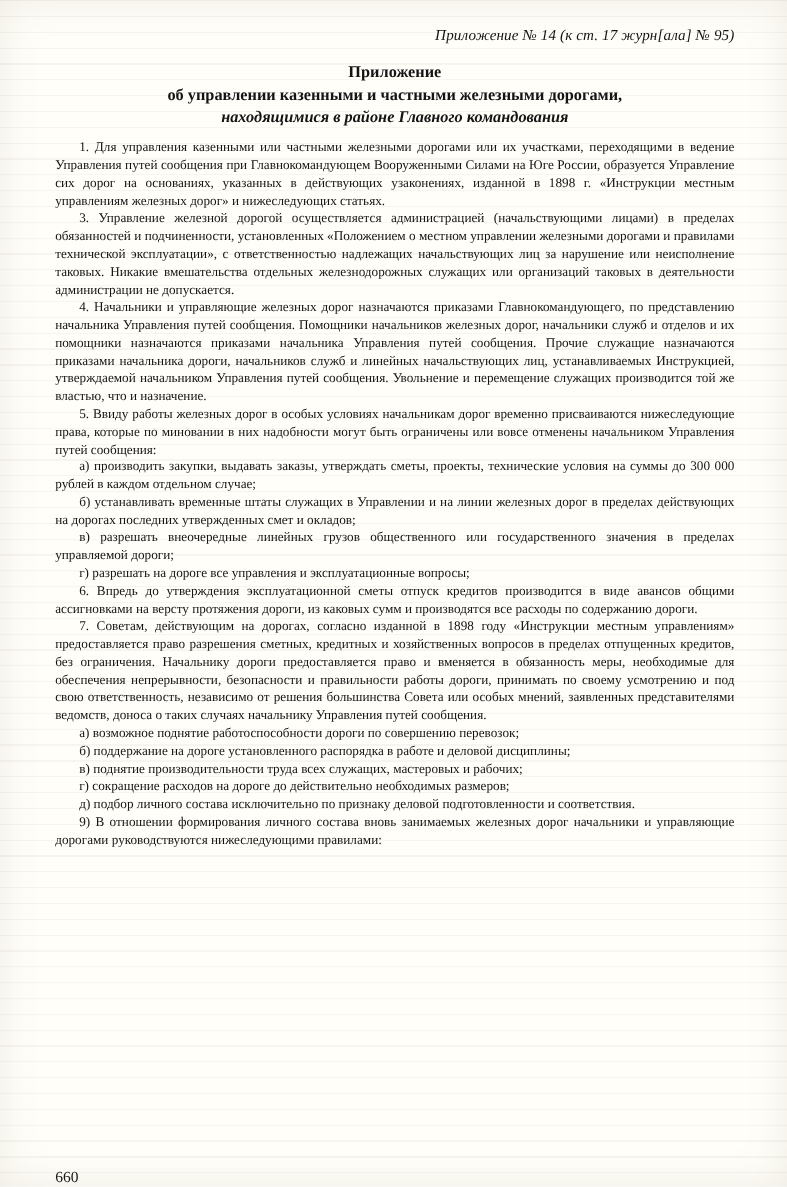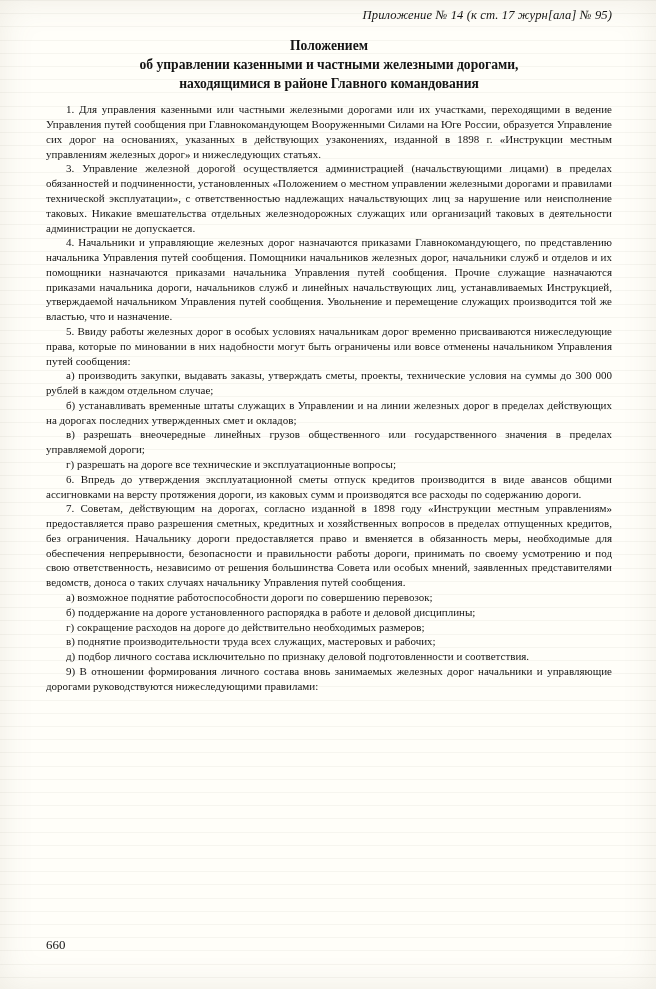"Приложение № 14 (к ст." .page { top: 8px -> 22px }
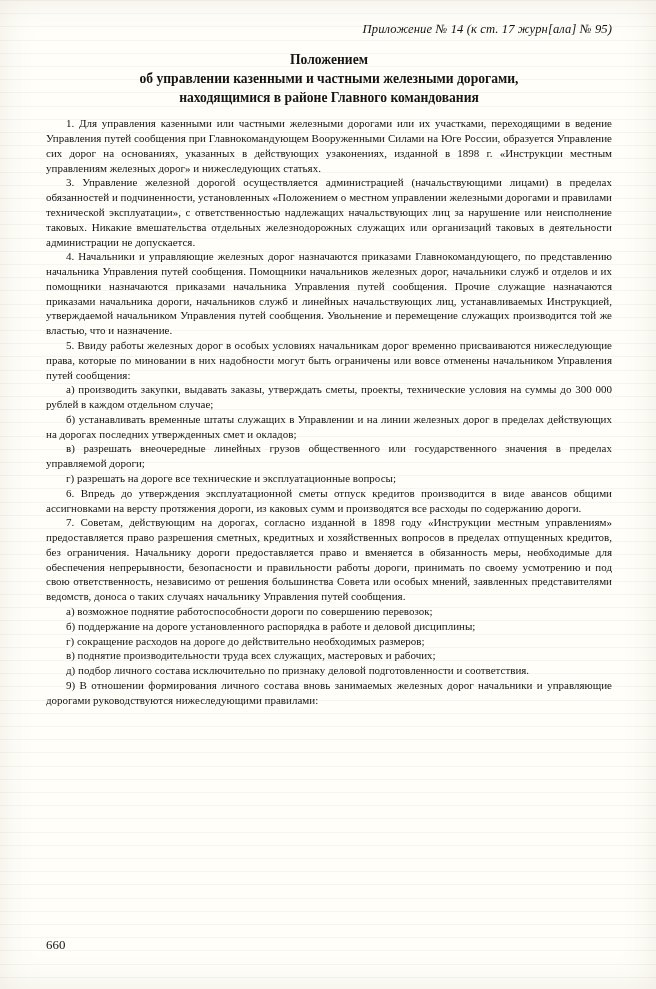"Положением" span.t1 { text: Положением -> Приложение }
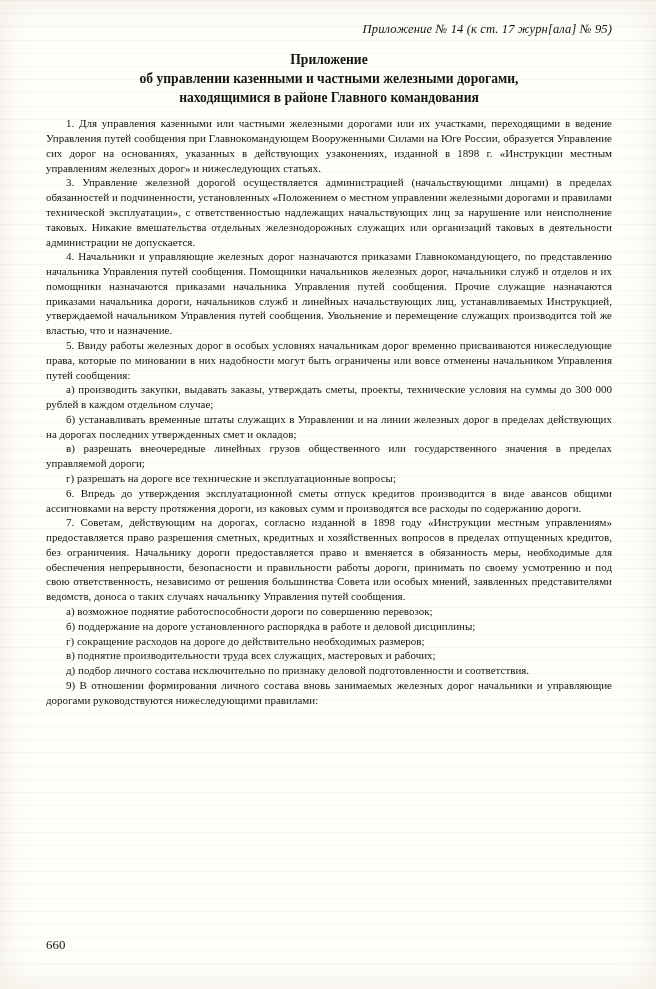"находящимися в районе Главного" .title-block .t3 { font-style: none -> italic }
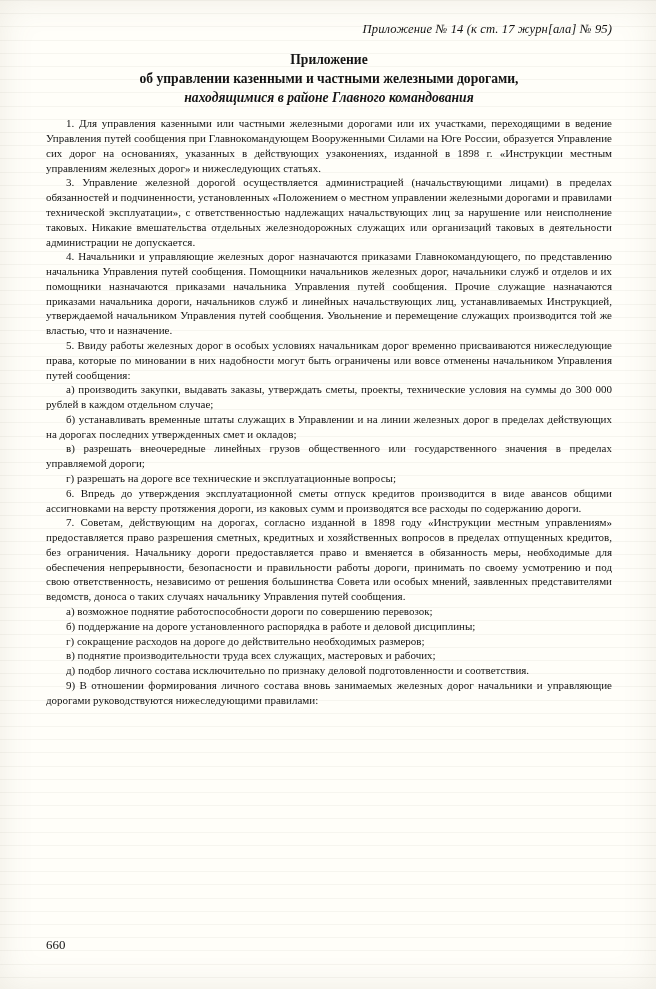"г) разрешать на дороге все" p.sub { text: технические -> управления }
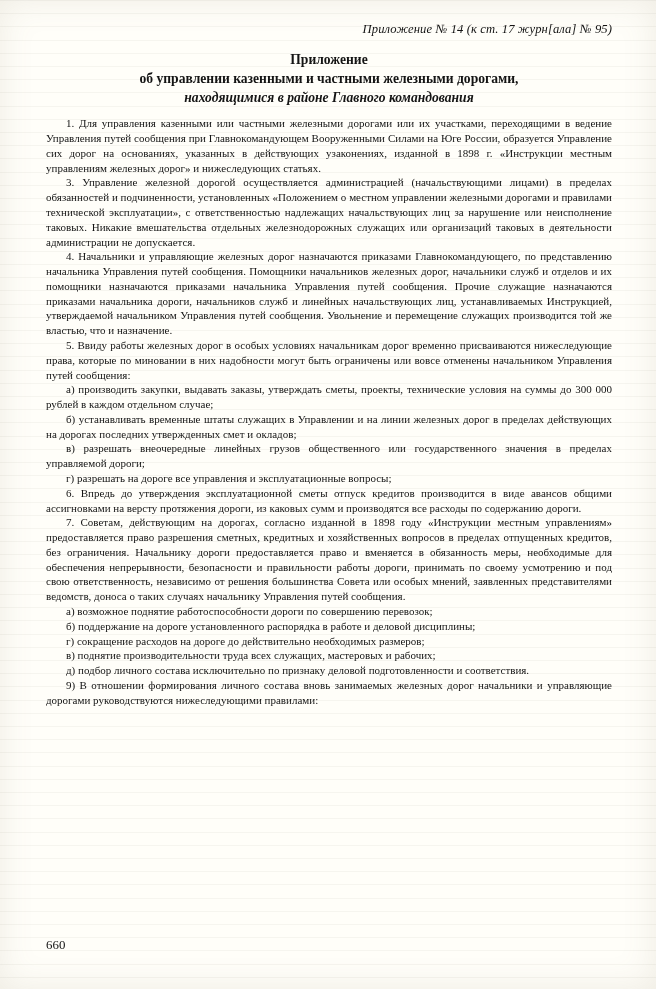"г) сокращение расходов на дороге" p.sub { order: before "в) поднятие производительности труда" -> after "в) поднятие производительности труда" }
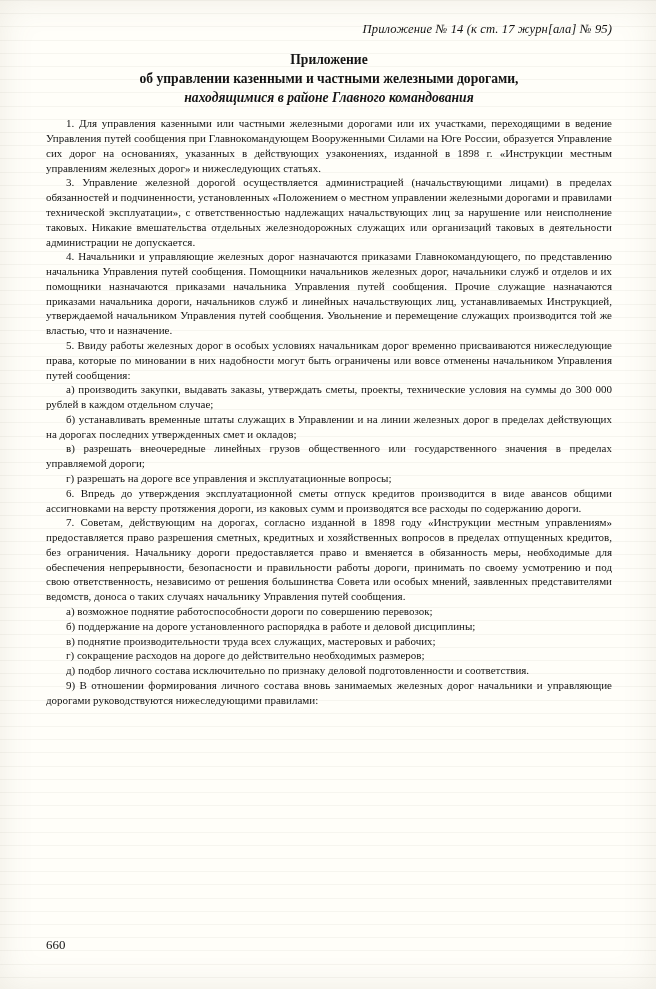"660" .footer { top: 938px -> 974px }
